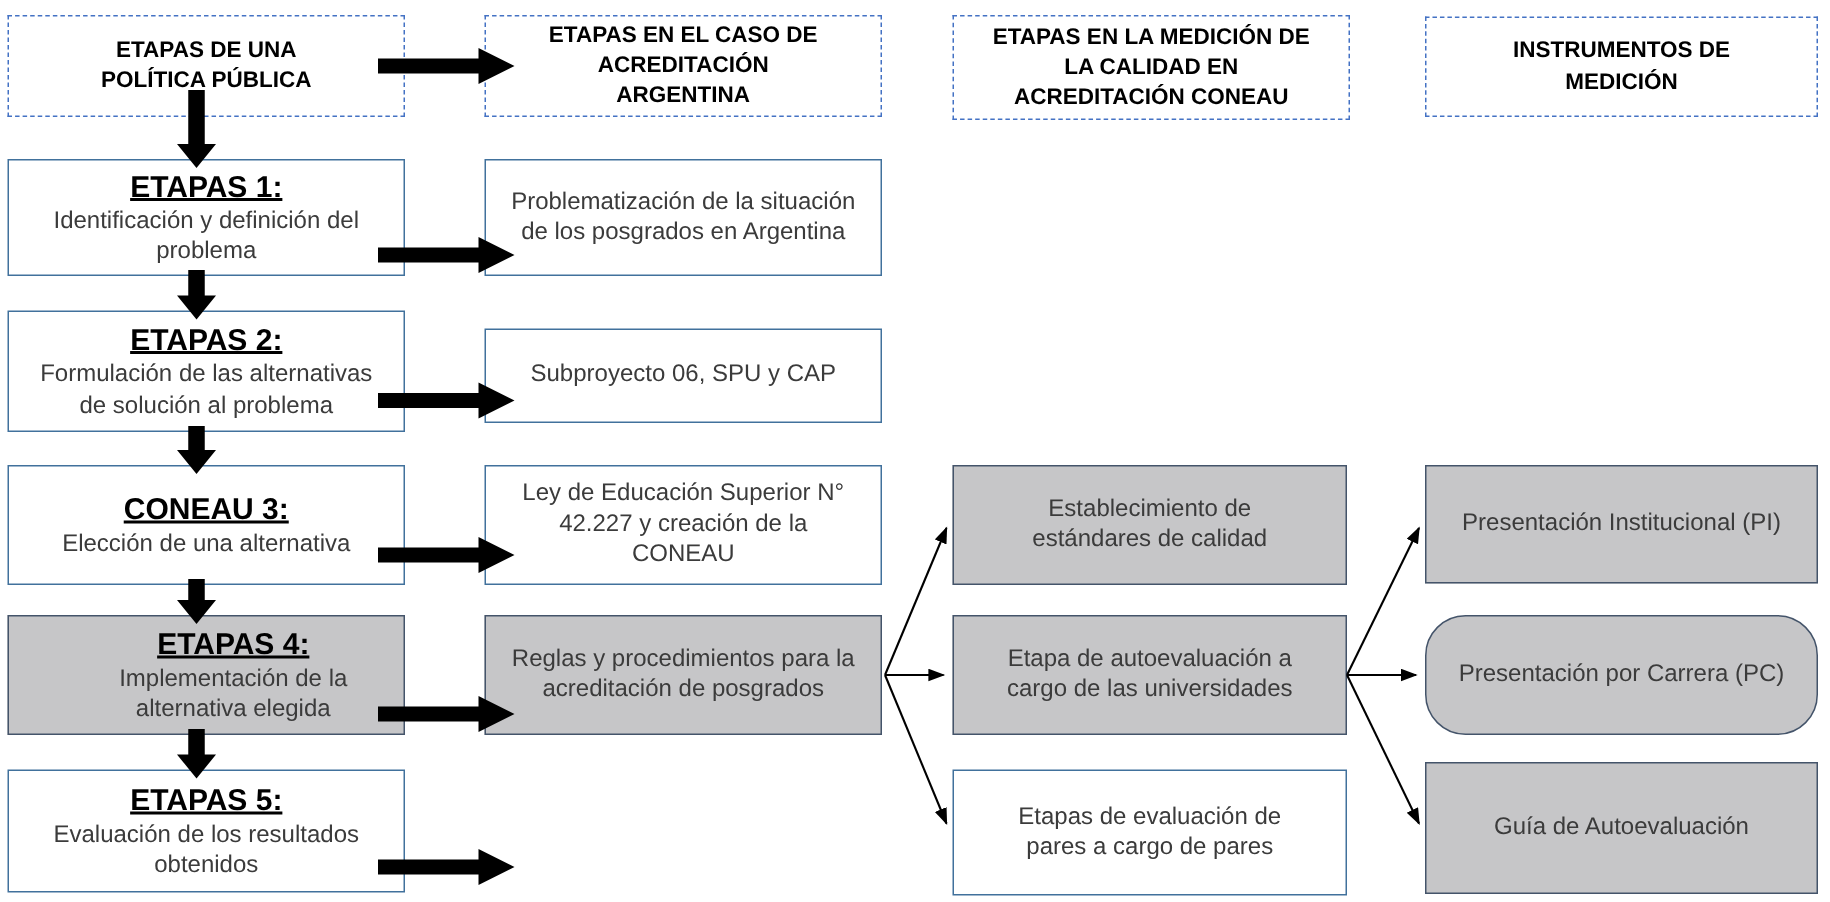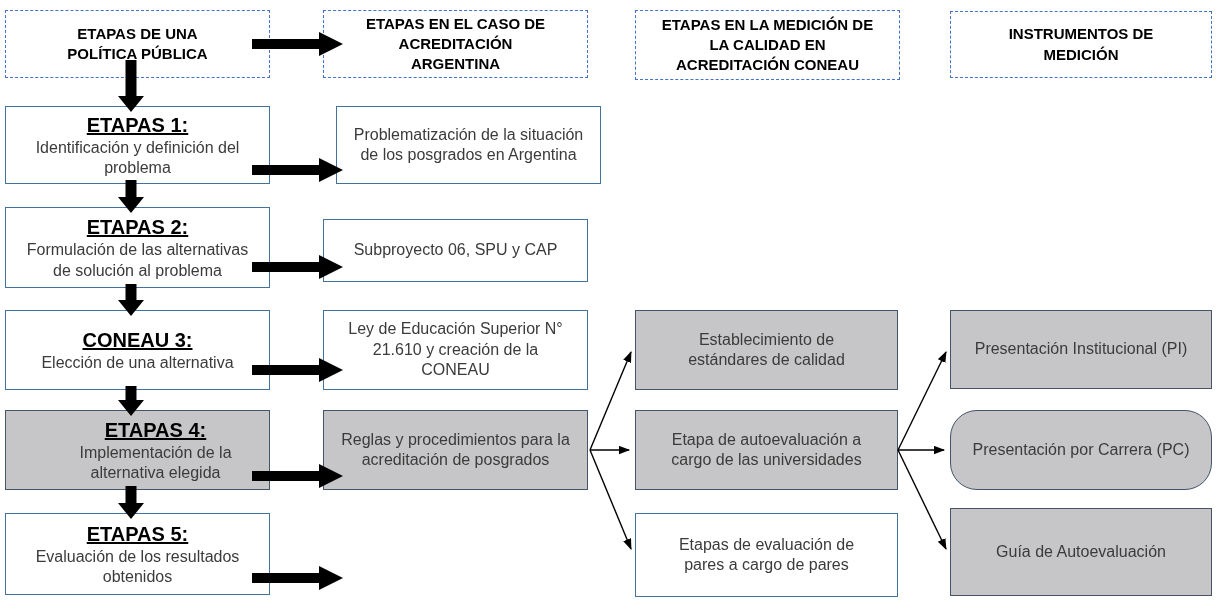"Problematización de la situación de" div.box { left: 336px -> 323px }
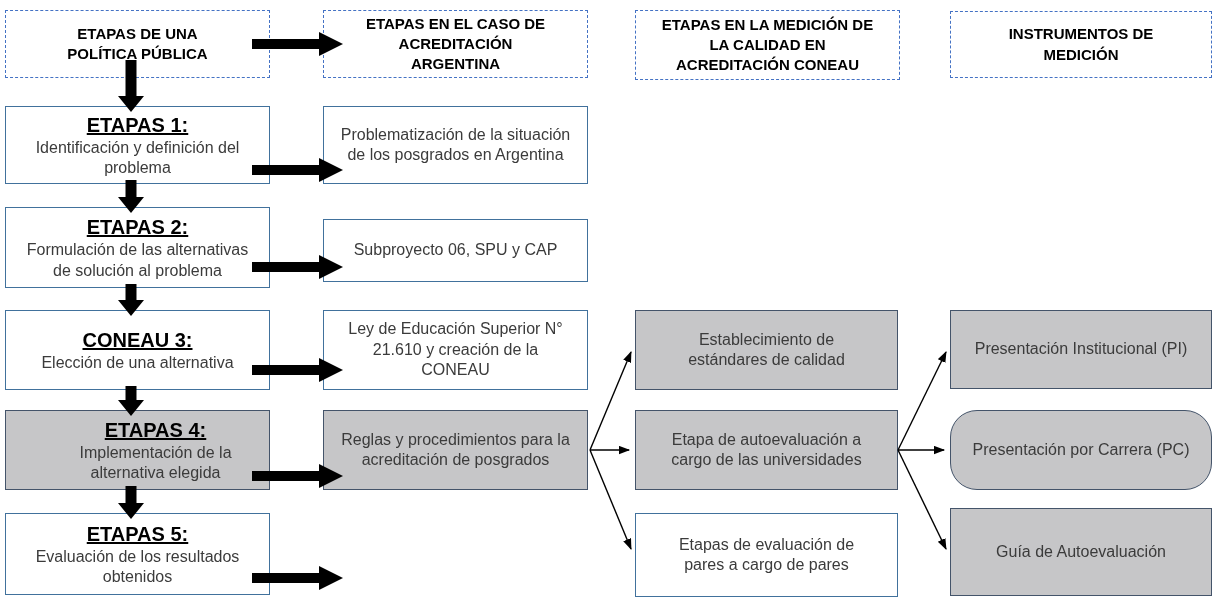"Ley de Educación Superior N°" span.body-text { text: 21.610 -> 42.227 }
